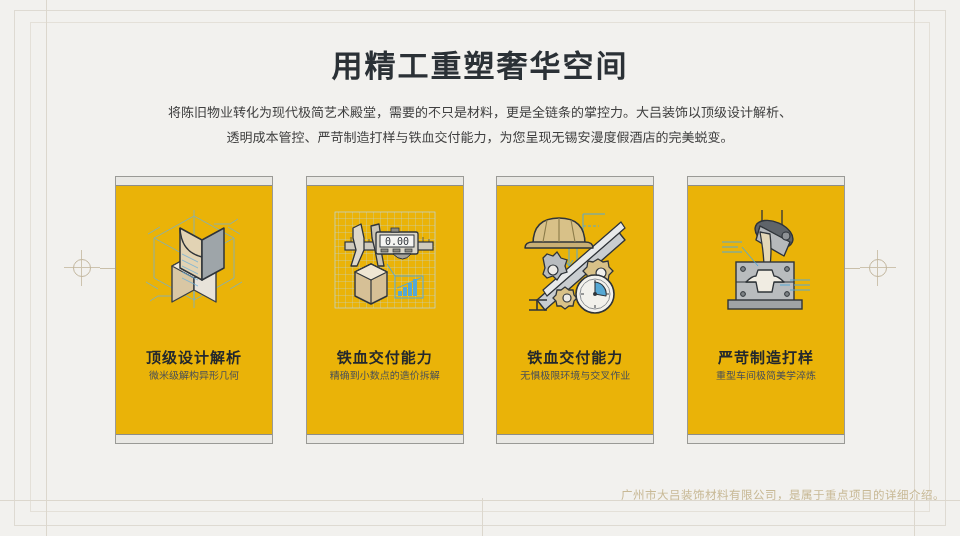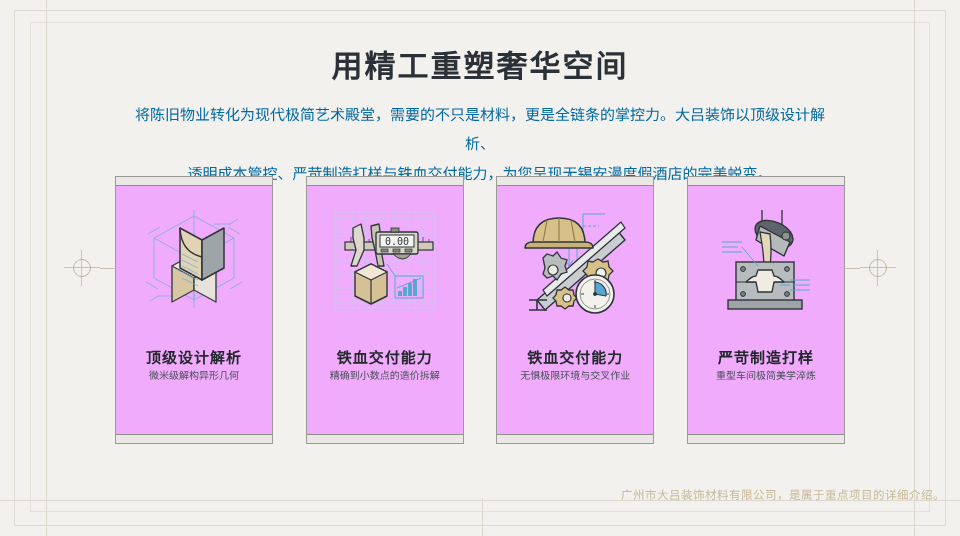"将陈旧物业转化为现代极简艺术殿堂，需要的不只是材料，更是全链条的掌控力。大吕装饰" .page-sub { color: #0369a1 -> #404040; font-size: 15px -> 13px }
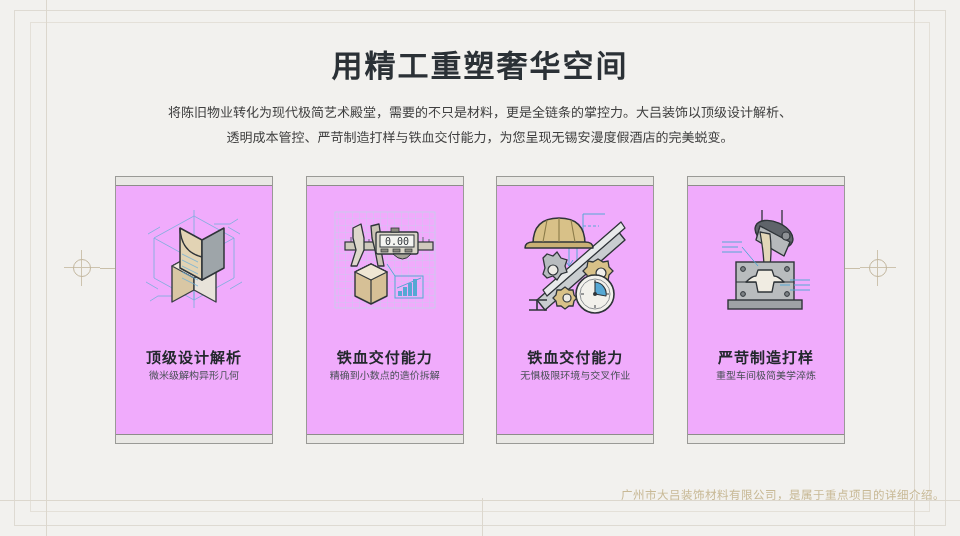"0.00" .card { background: #f0abfc -> #eab308 }
